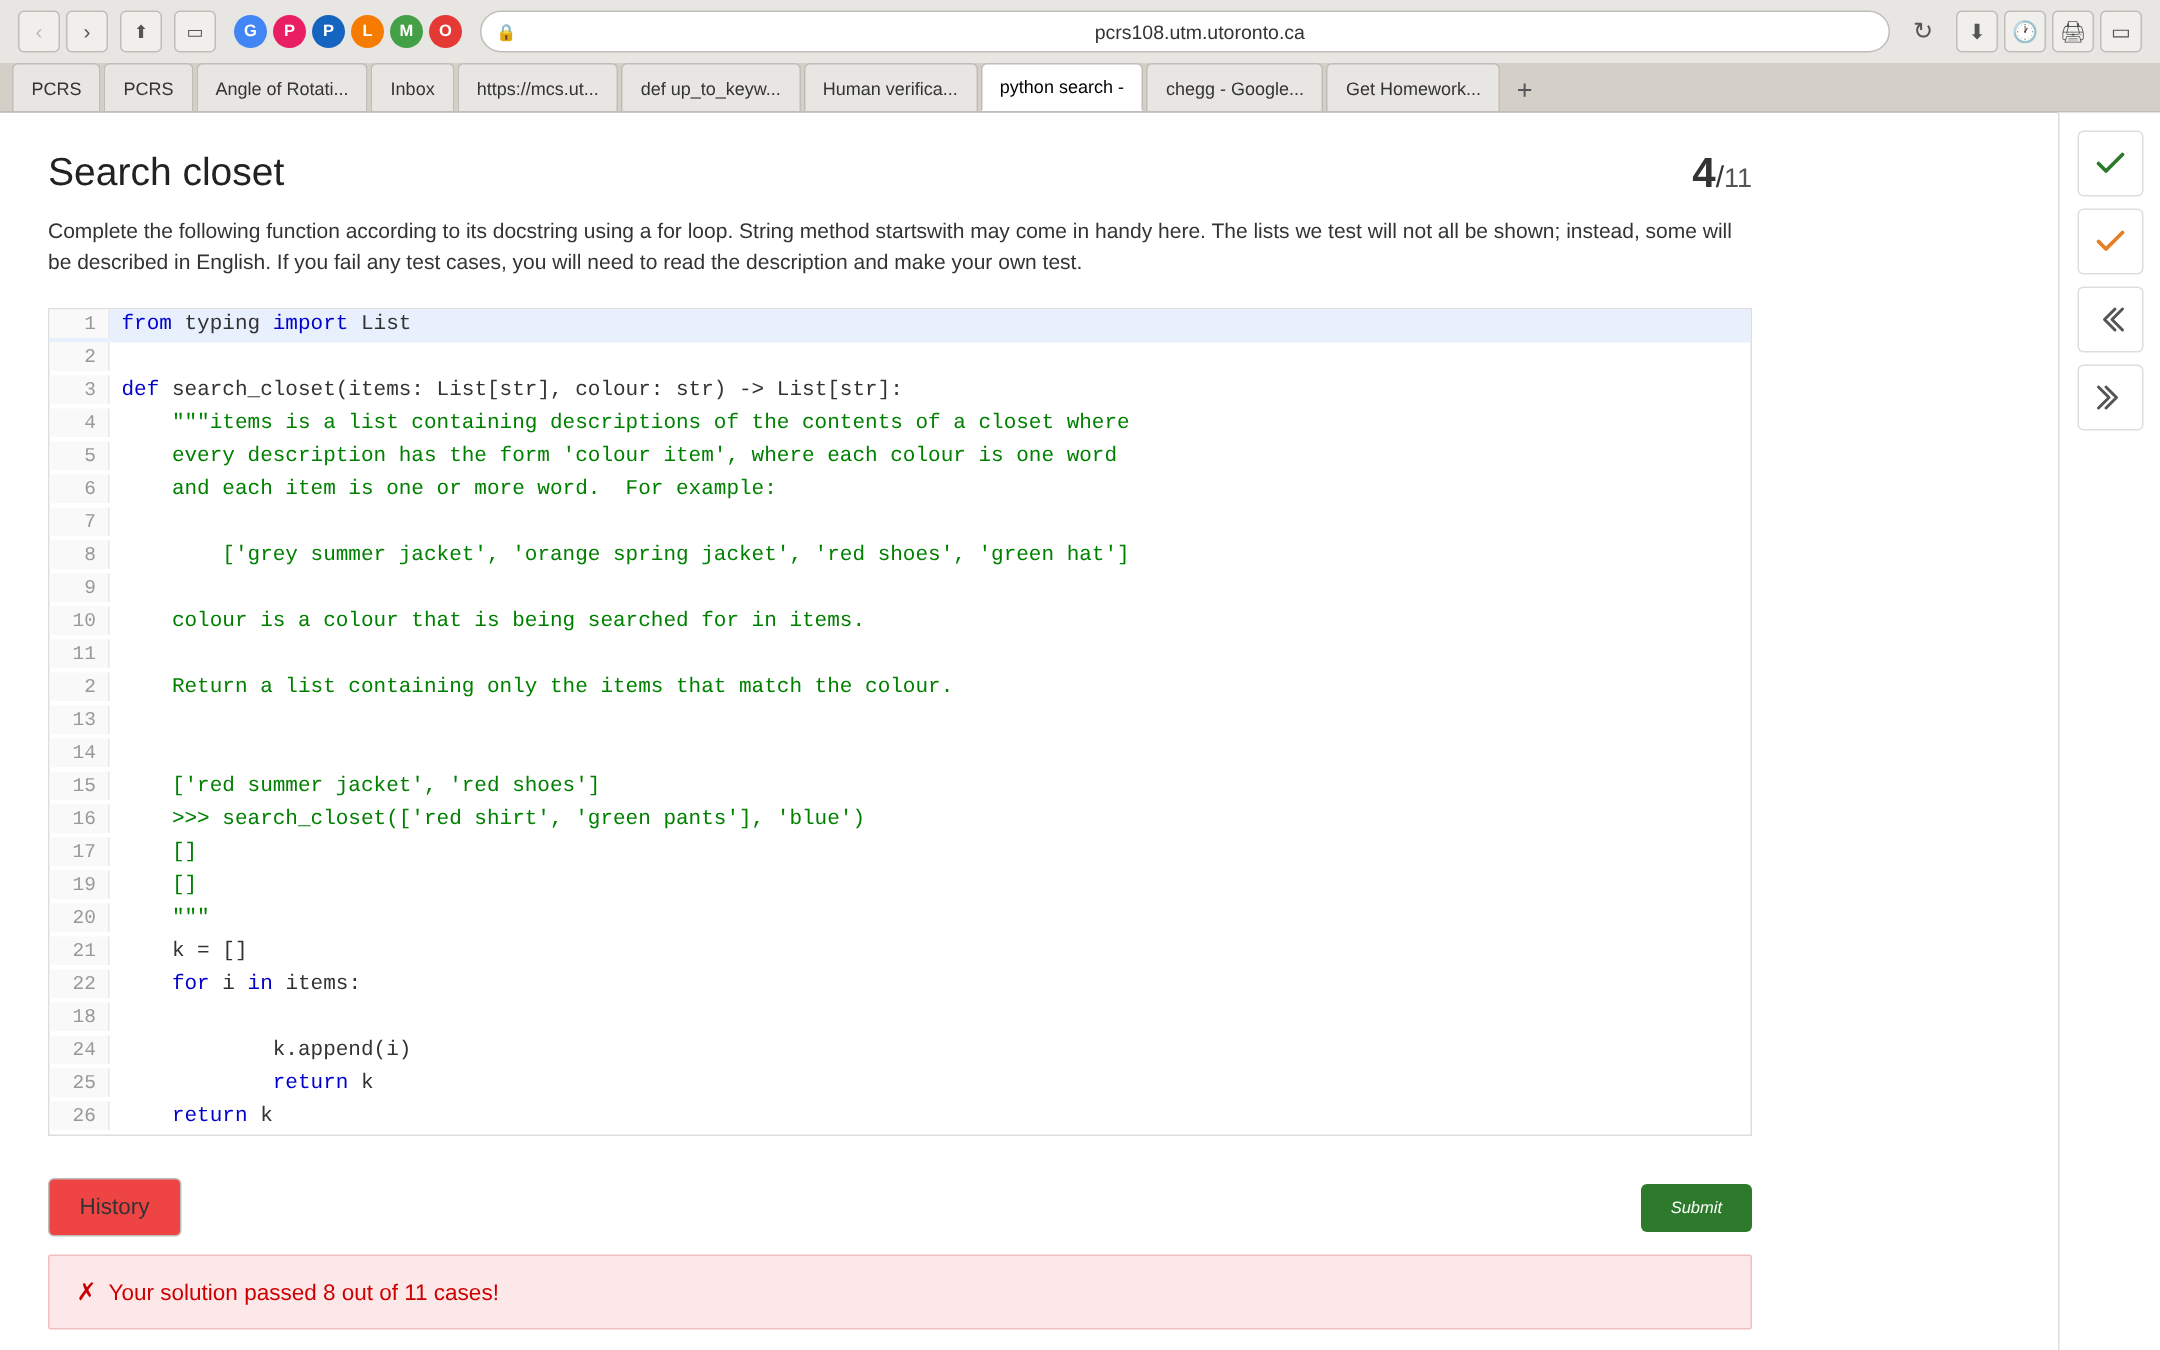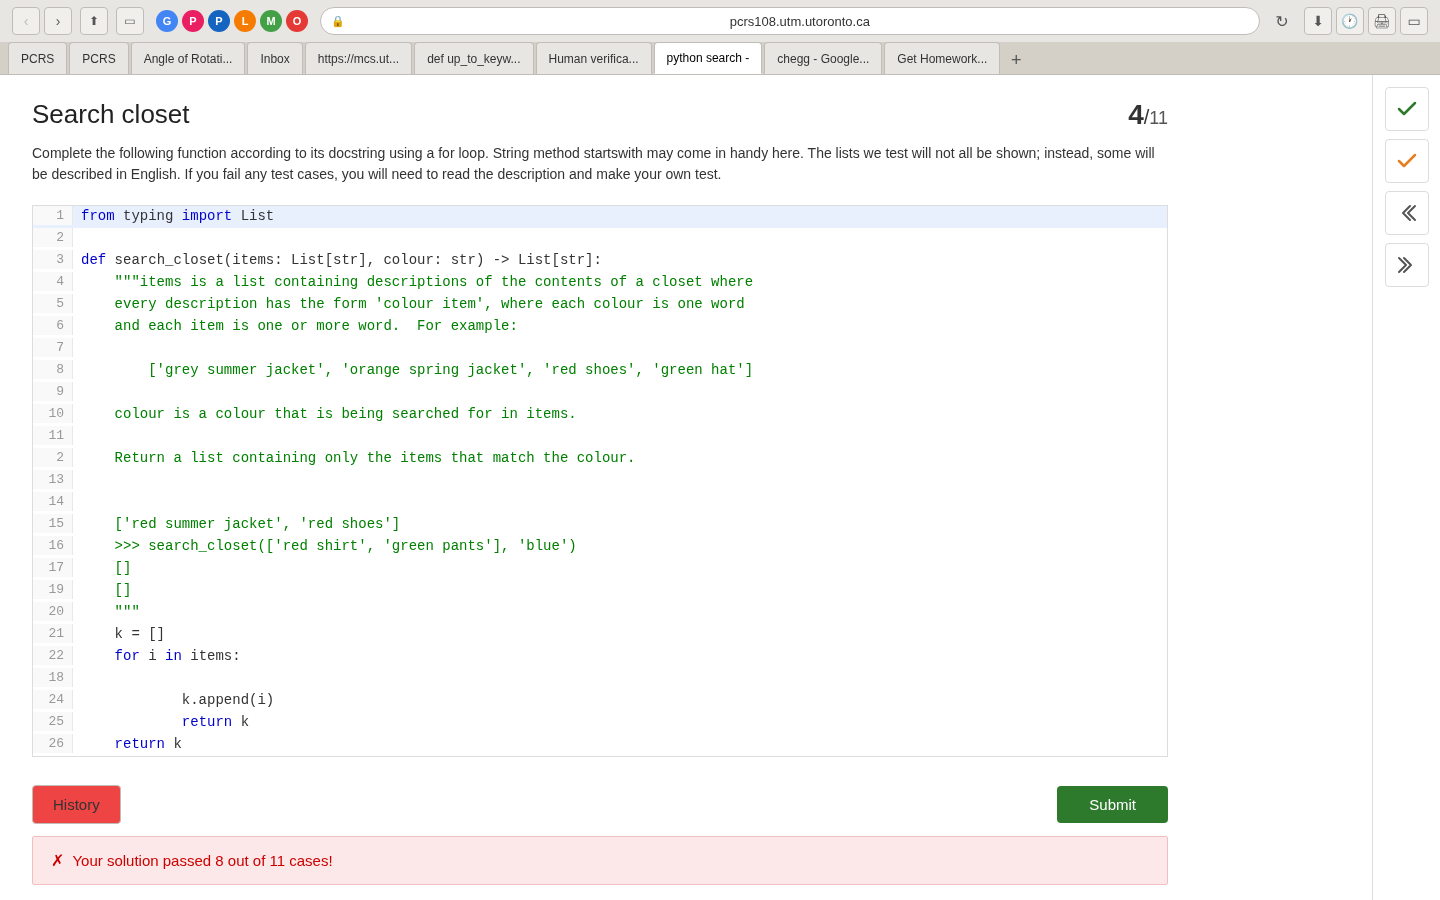"Submit" .submit-btn { font-size: 15px -> 11px; font-style: none -> italic; padding: 10px 32px -> 10px 20px }
